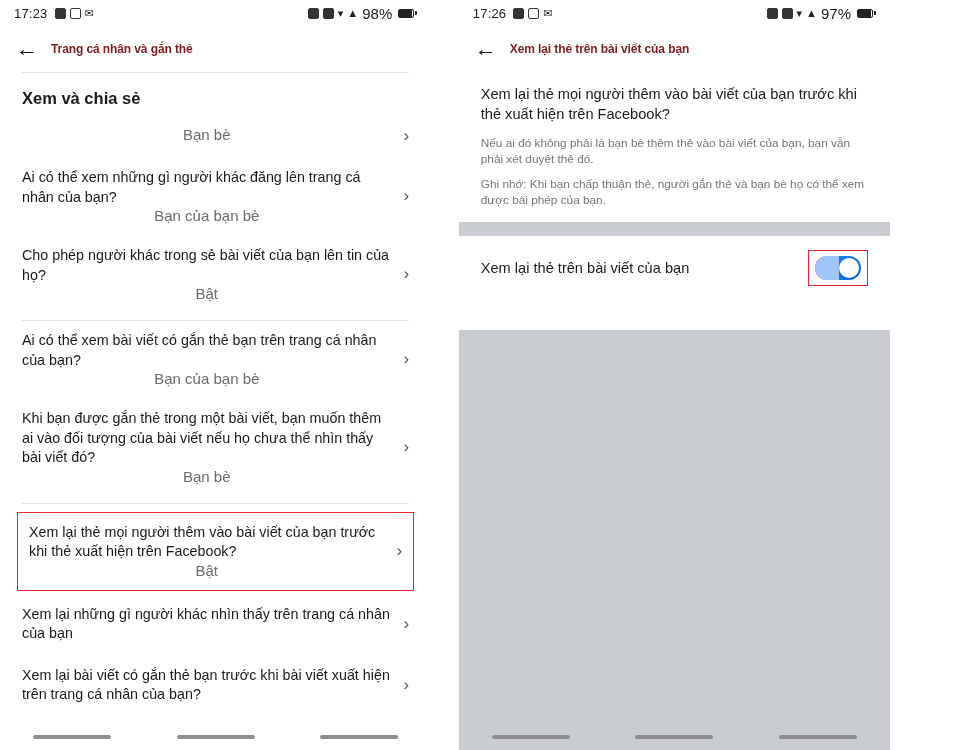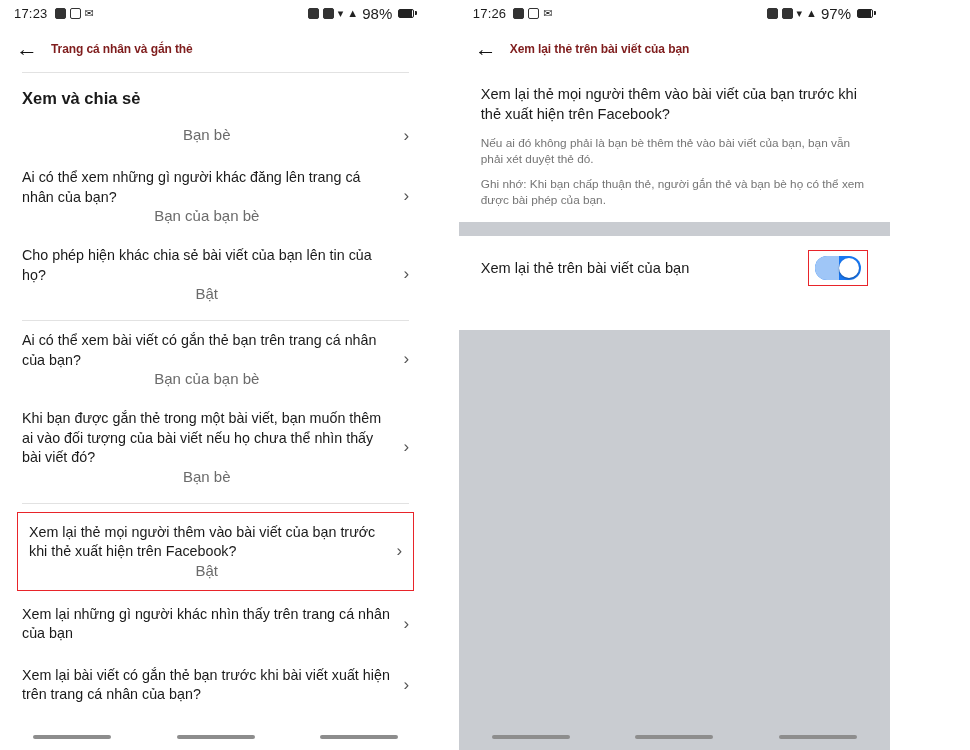"Cho phép hiện khác chia" div.q { text: hiện khác chia -> người khác trong }
